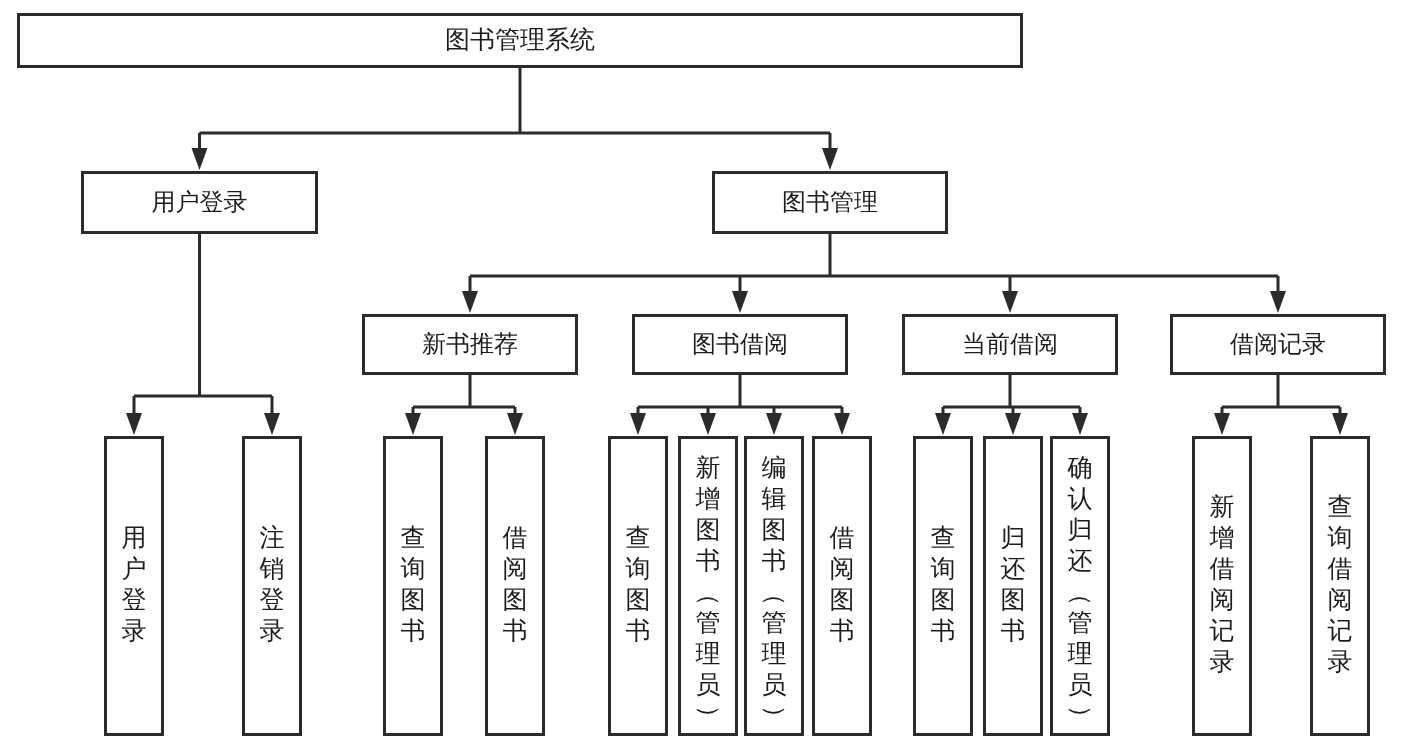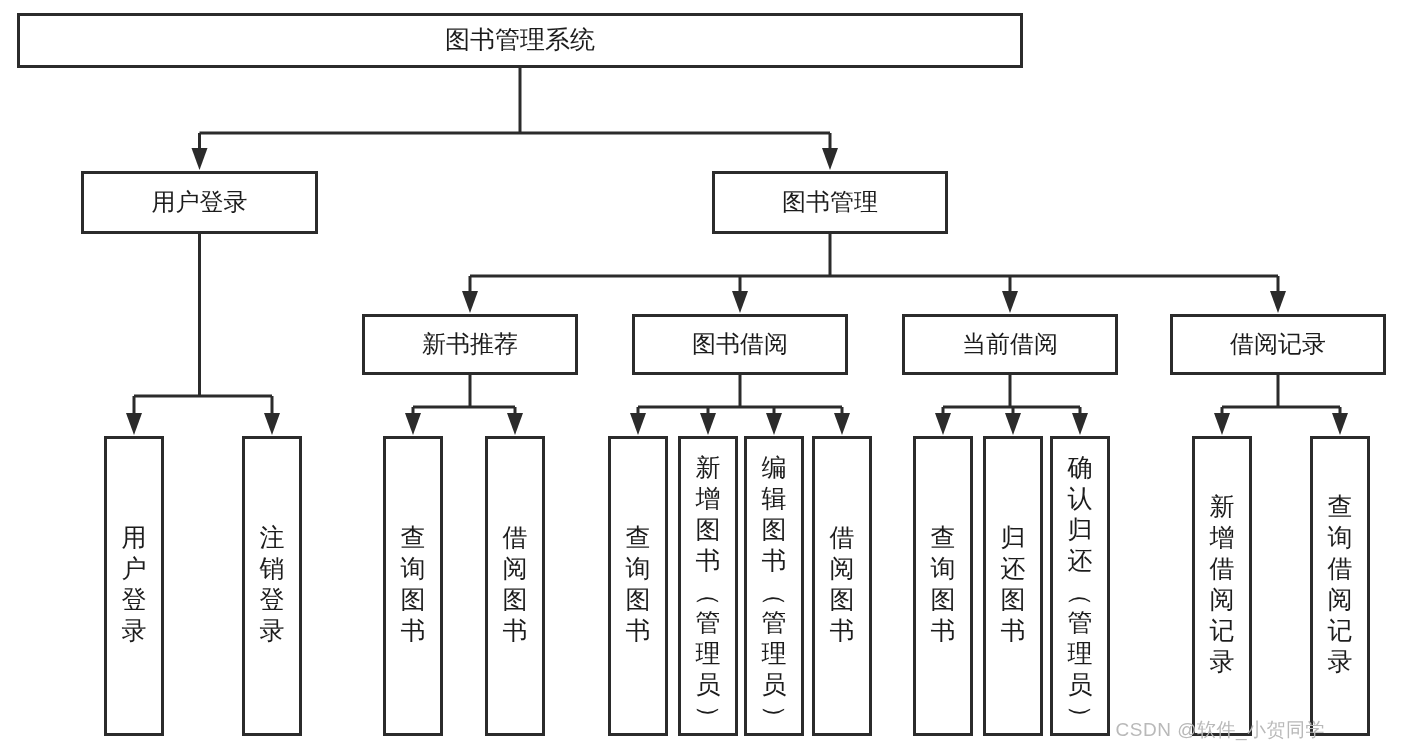"CSDN @软件_小贺同学" div.watermark-text { html: <div>CSDN @软件_小贺同学</div> -> none }
